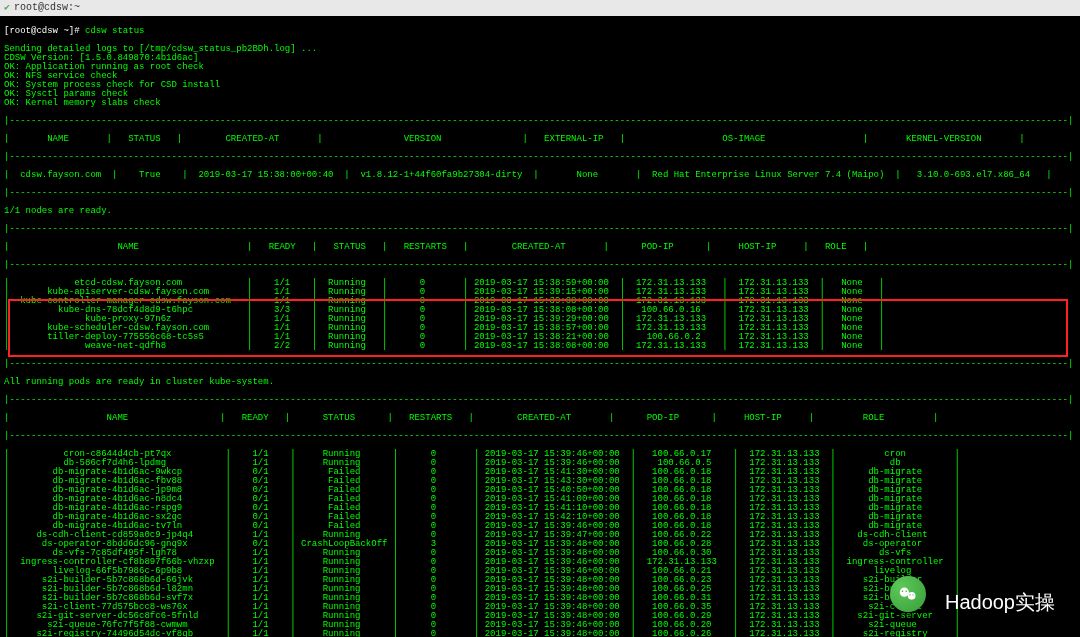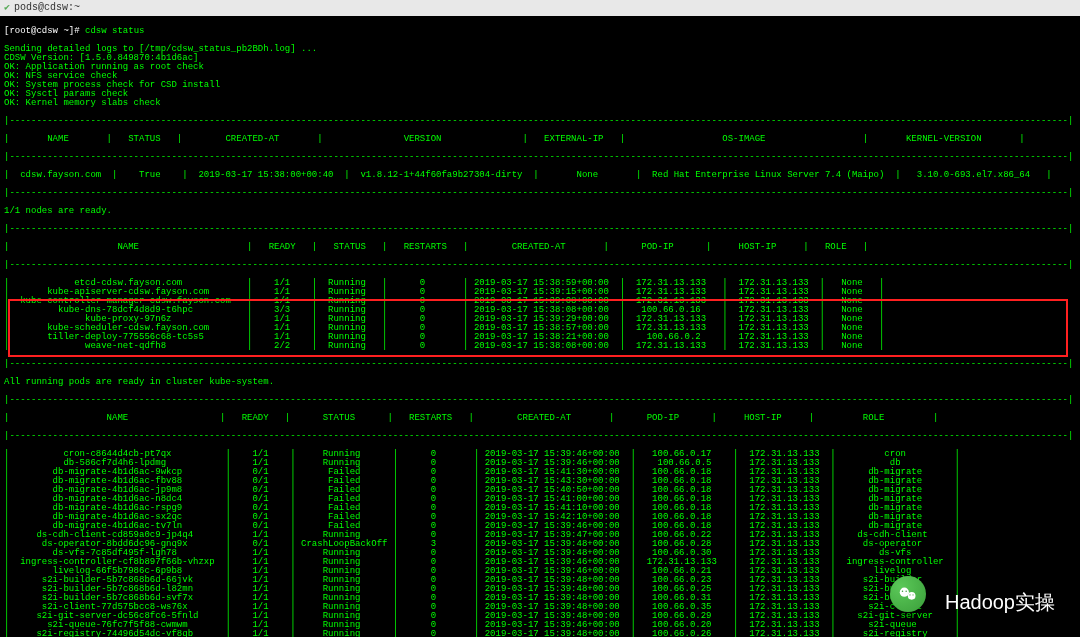"pods@cdsw:~" span { text: pods@cdsw -> root@cdsw }
